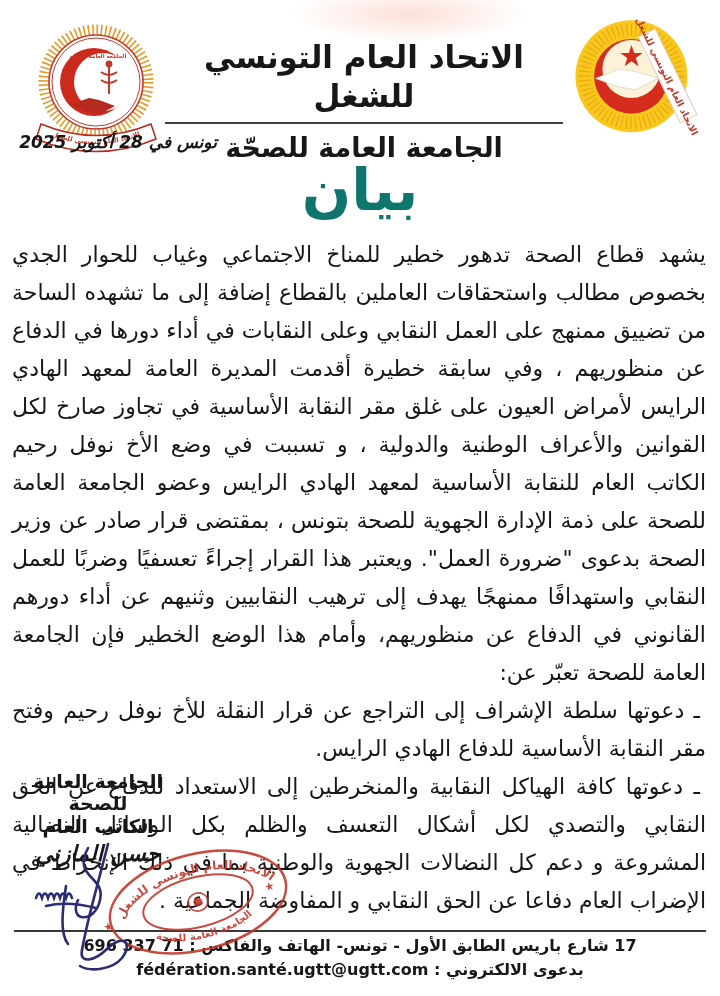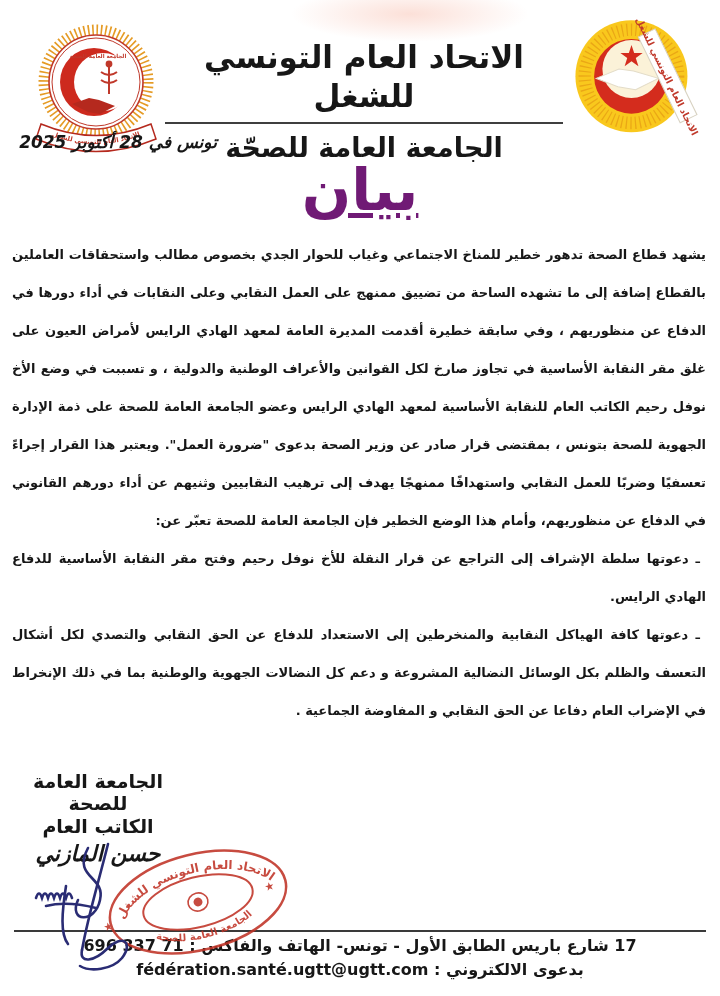"بيان" div.stmt-title { color: #701a75 -> #0f766e; text-decoration: underline -> none }
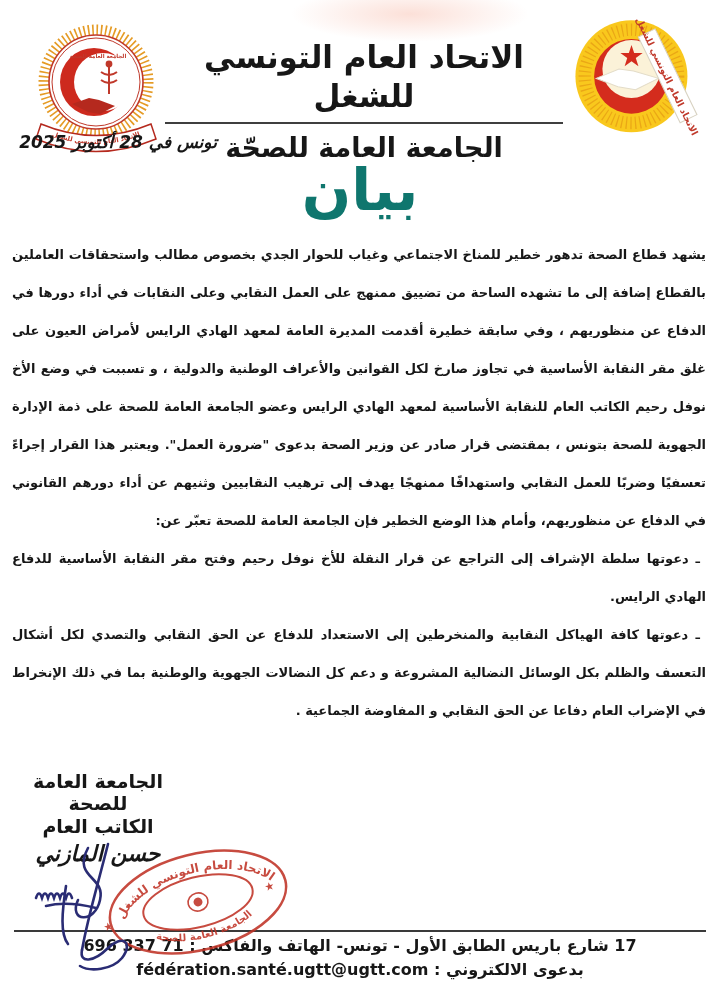"يشهد قطاع الصحة تدهور خطير" .content { font-size: 13px -> 22px; font-weight: bold -> normal }
